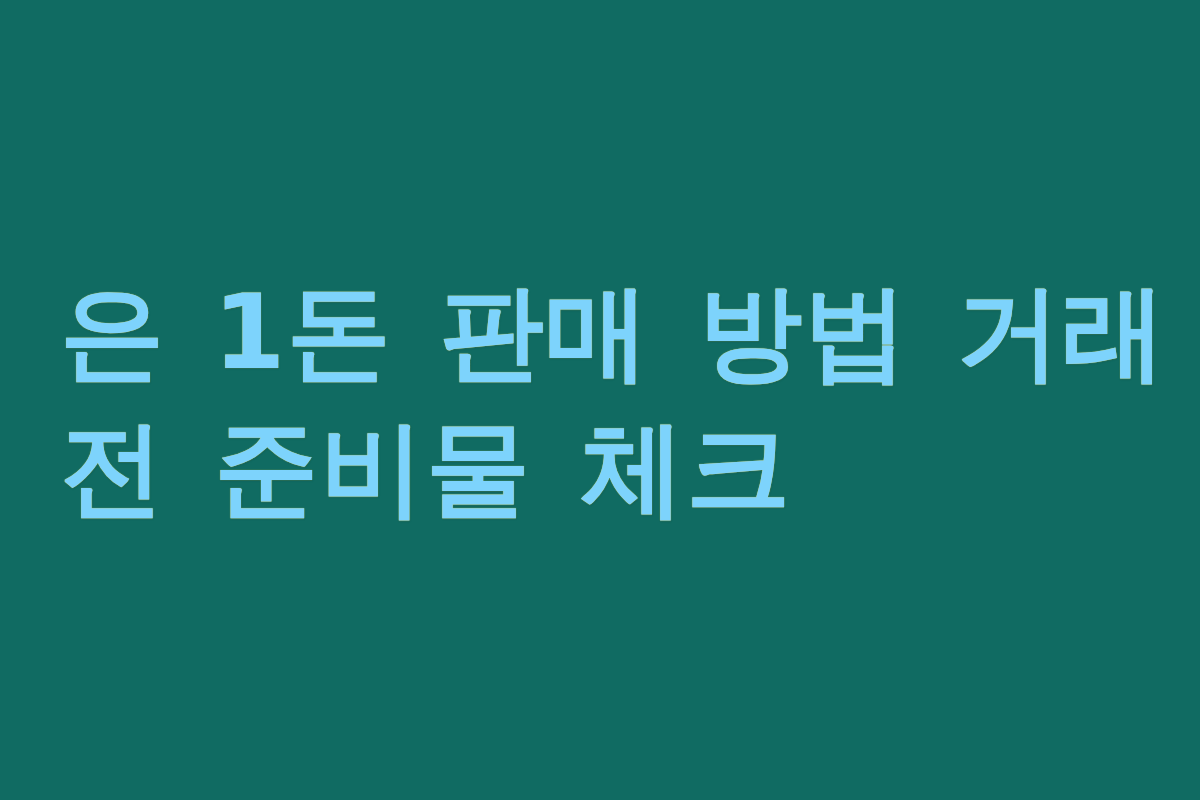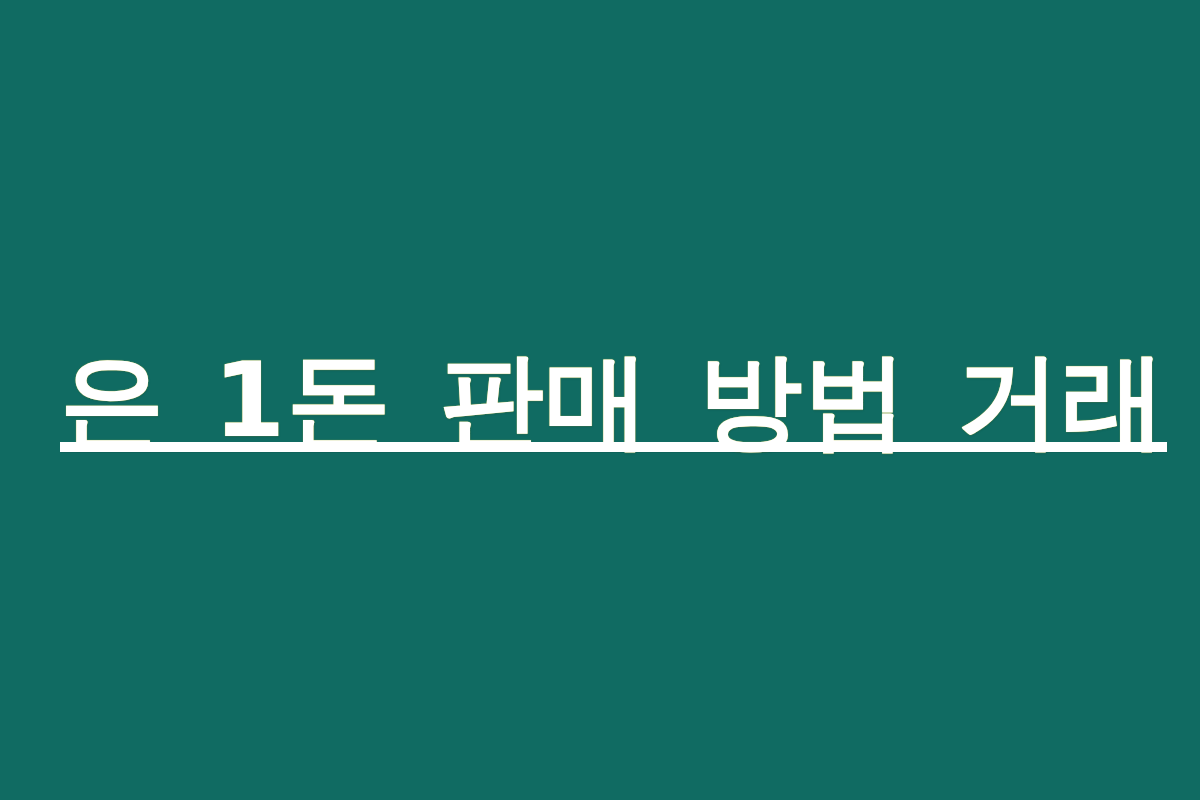"은 1돈 판매 방법 거래" h1 { color: #ffffff -> #7dd3fc; text-decoration: underline -> none }
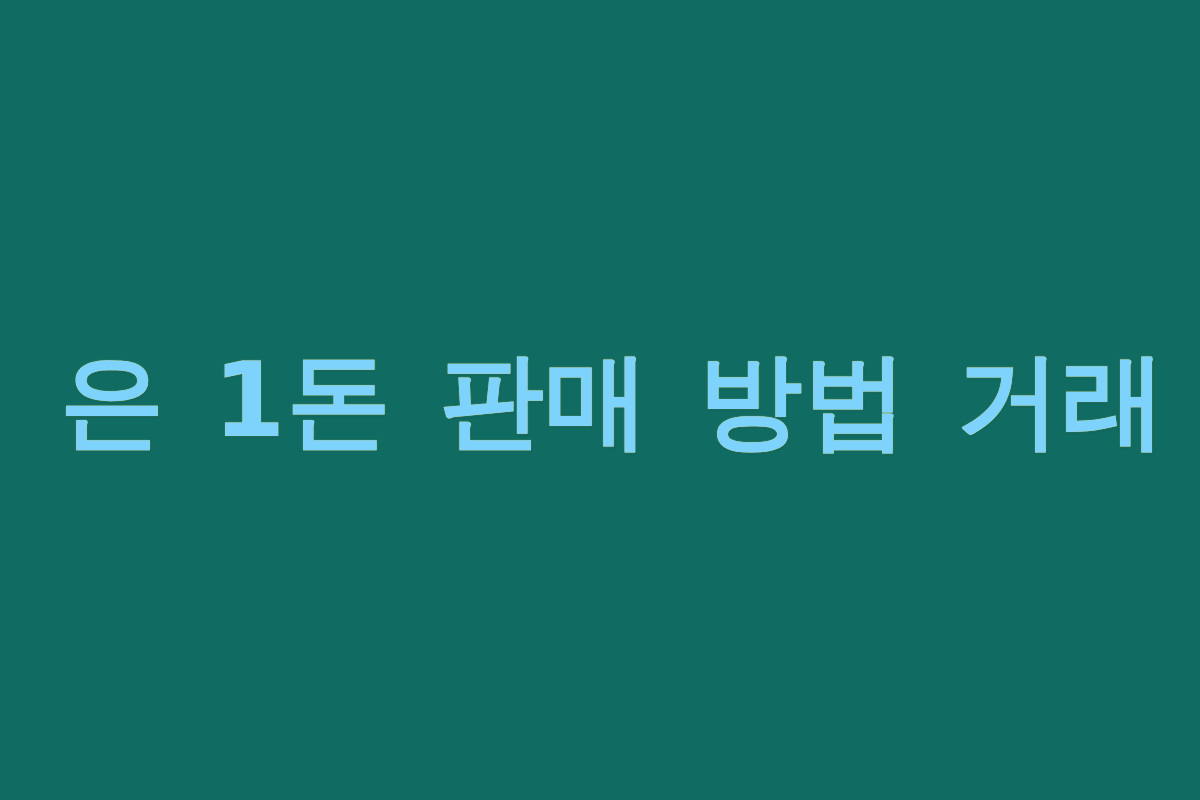"전 준비물 체크" span.line { html: none -> <span>전 준비물 체크</span> }
